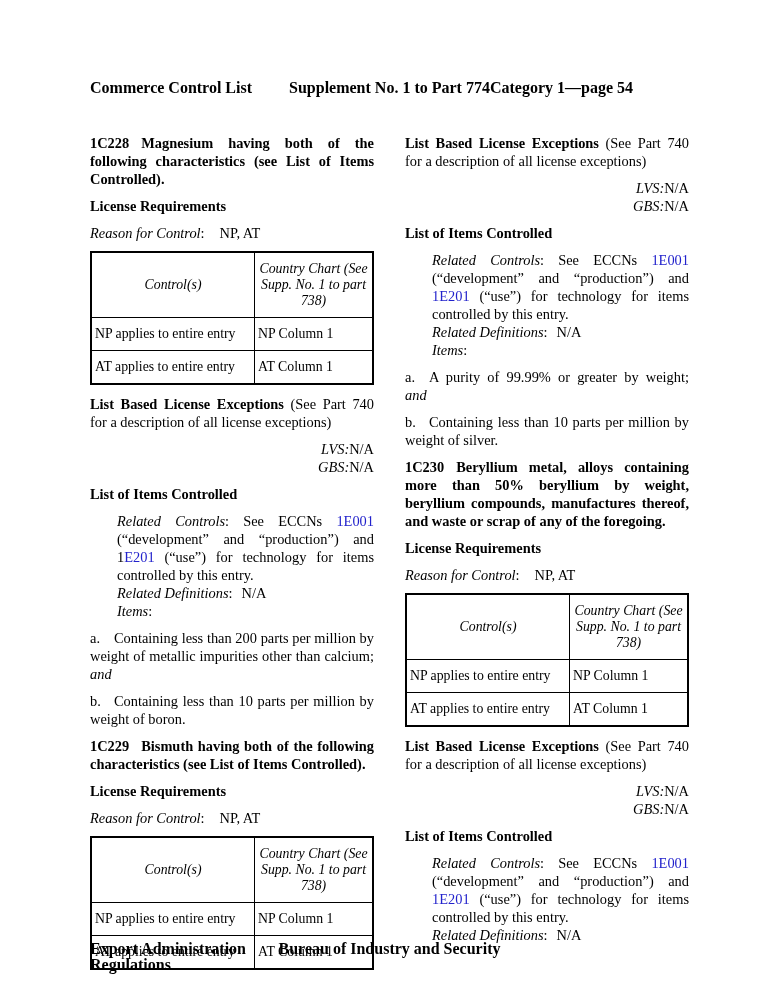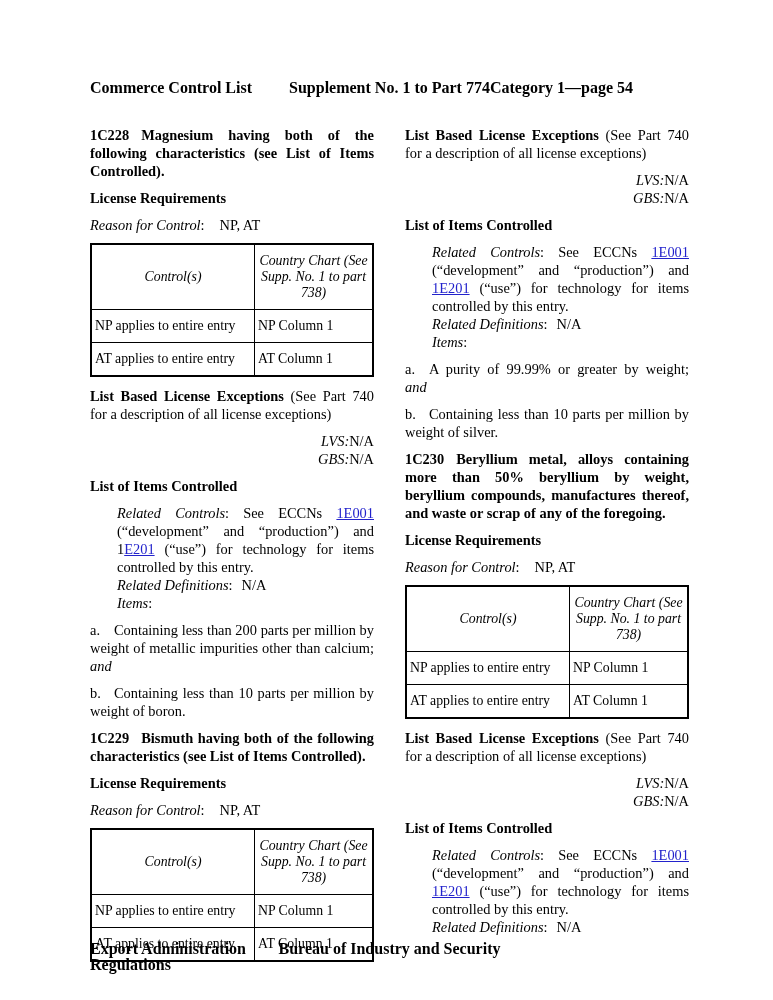"1C228 Magnesium having both of" .col p { margin: 0 0 9px 0 -> 8px 0 9px 0 }
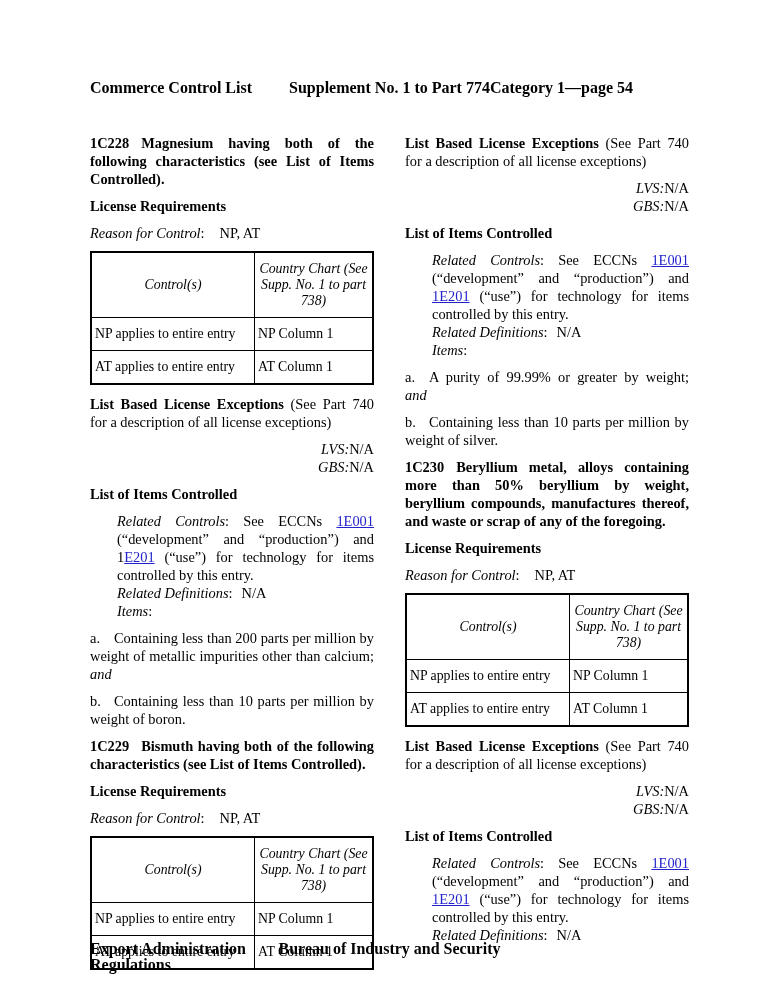"1E001" a.link { text-decoration: underline -> none }
